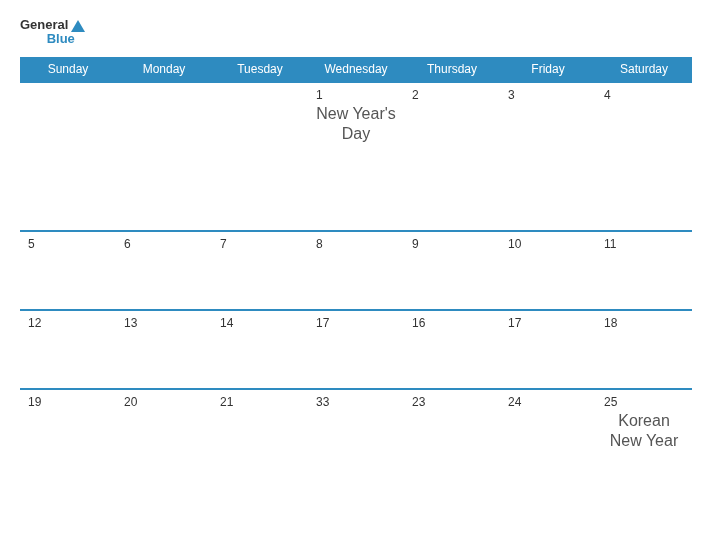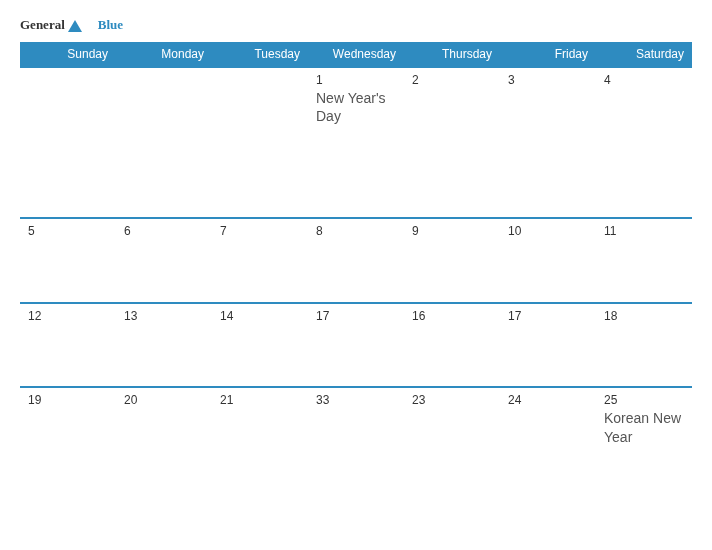"General" .logo { flex-direction: row -> column; font-family: Liberation Serif, serif -> none }
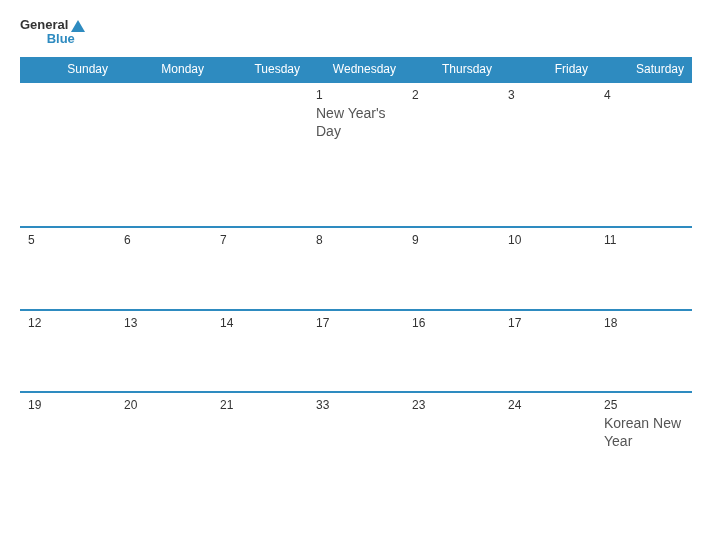"Sunday" .calendar thead tr th { text-align: right -> center }
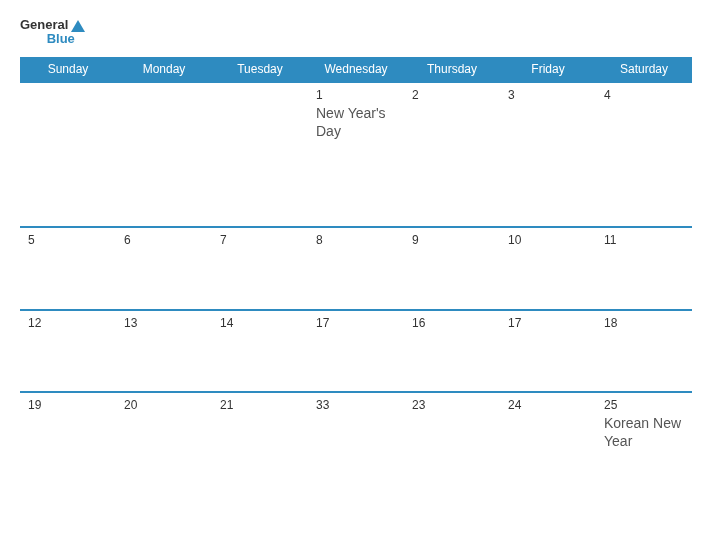"New Year's Day" .holiday { font-size: 14px -> 16px; text-align: none -> center }
